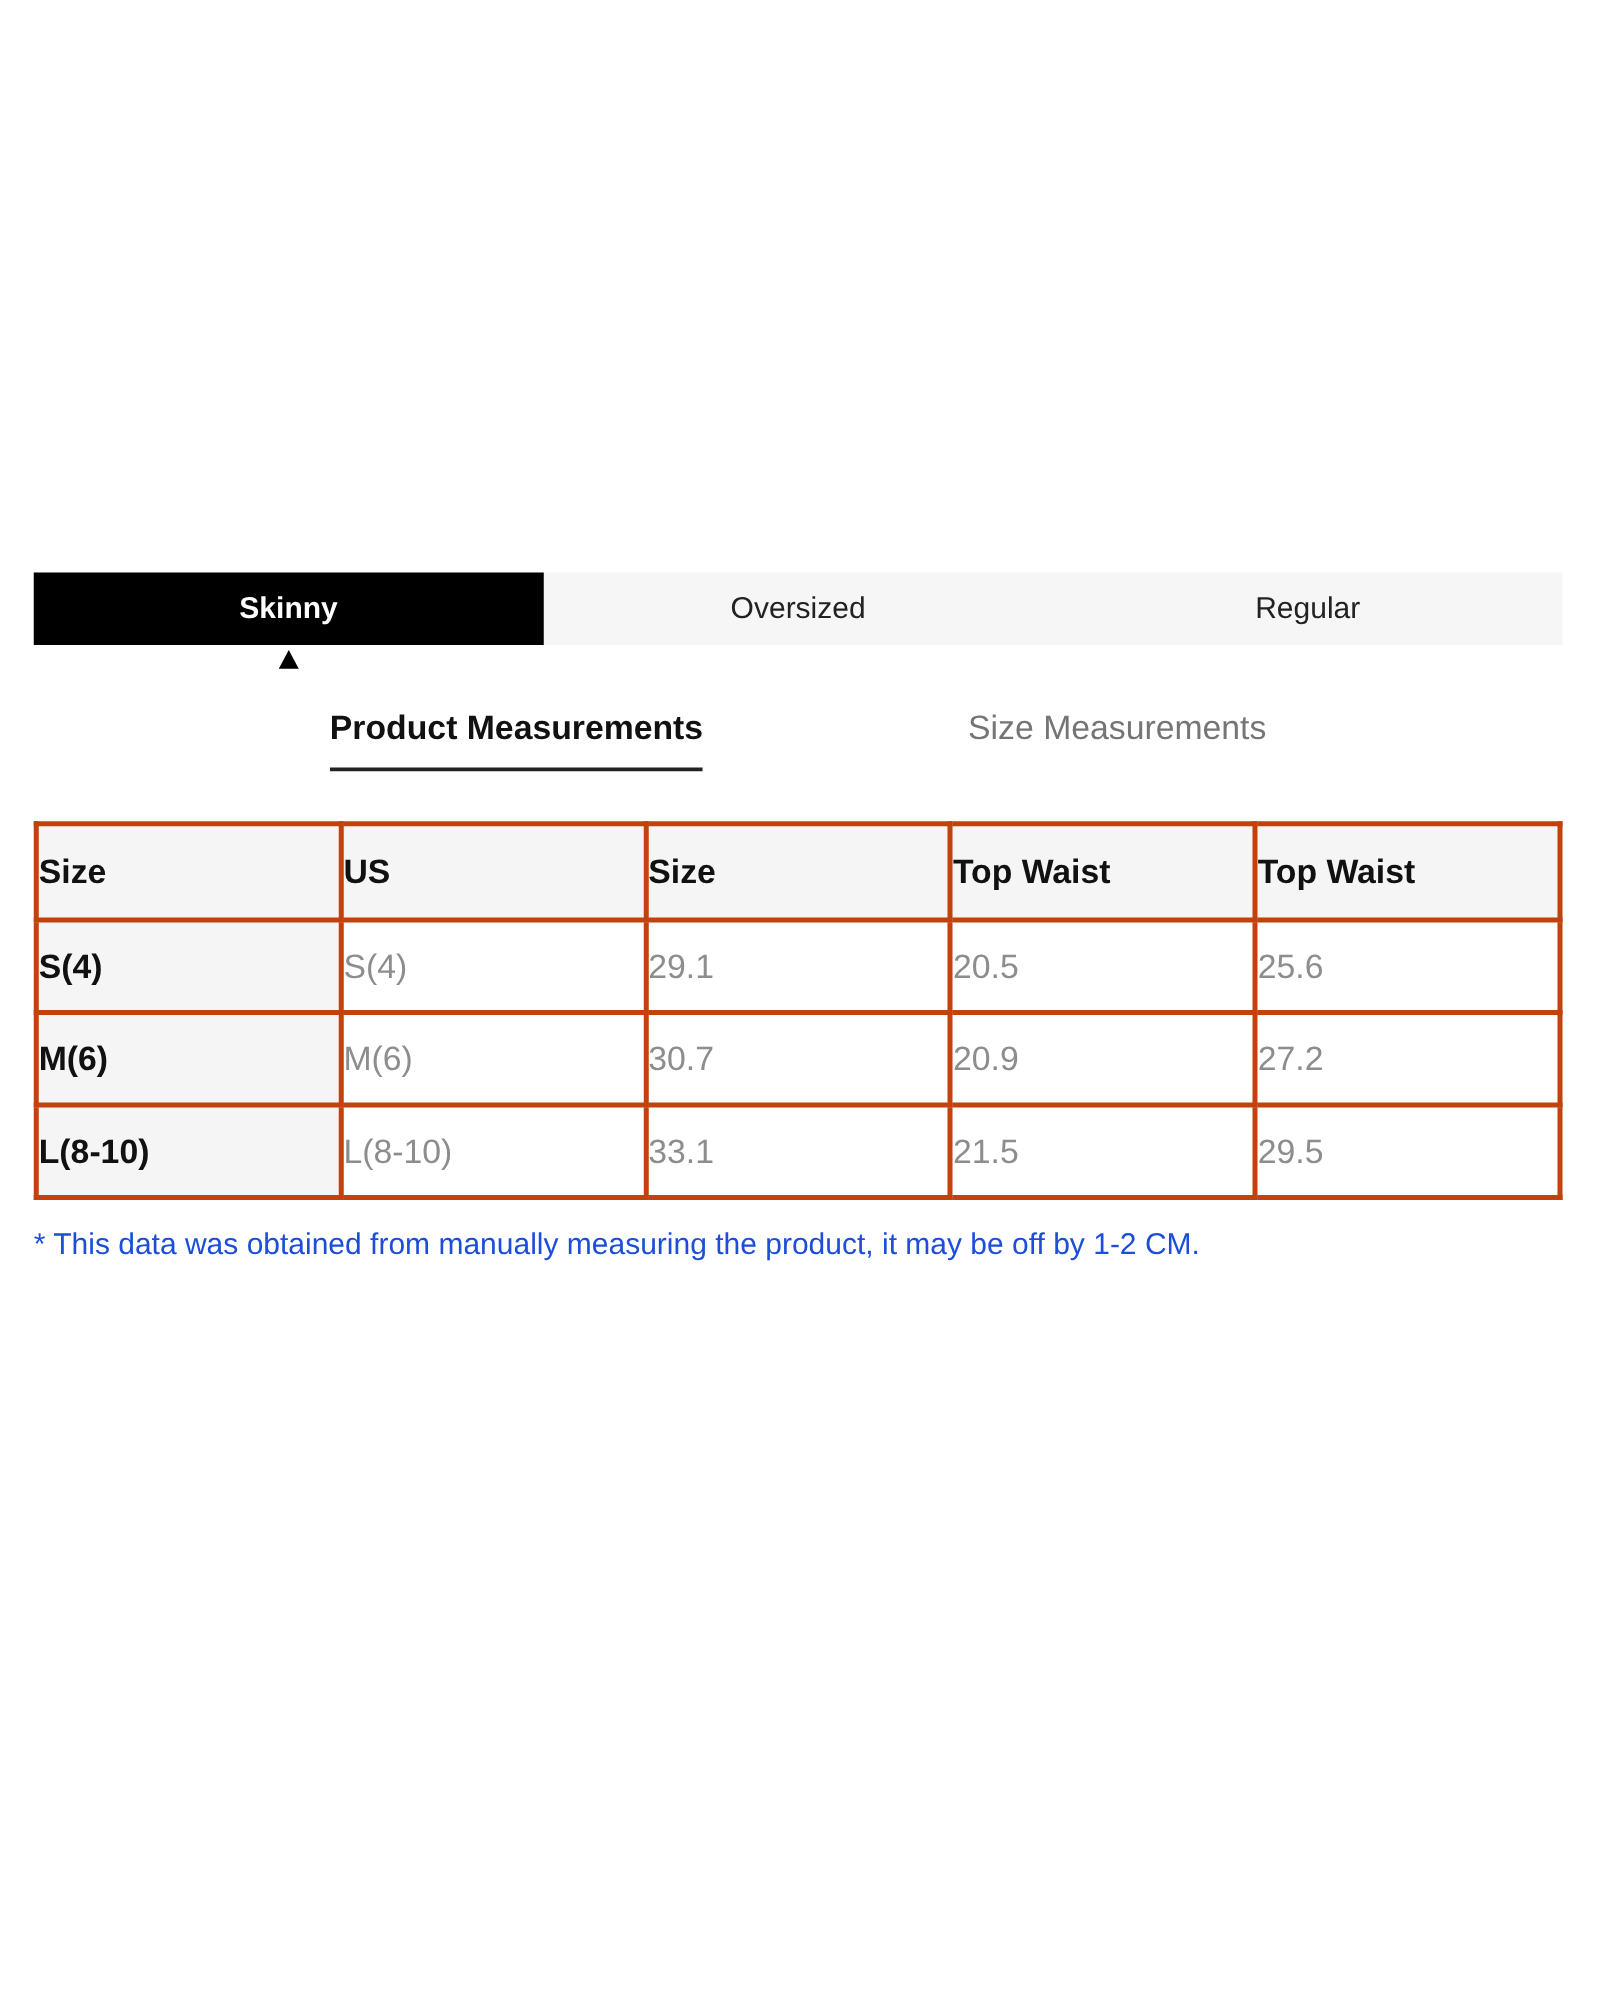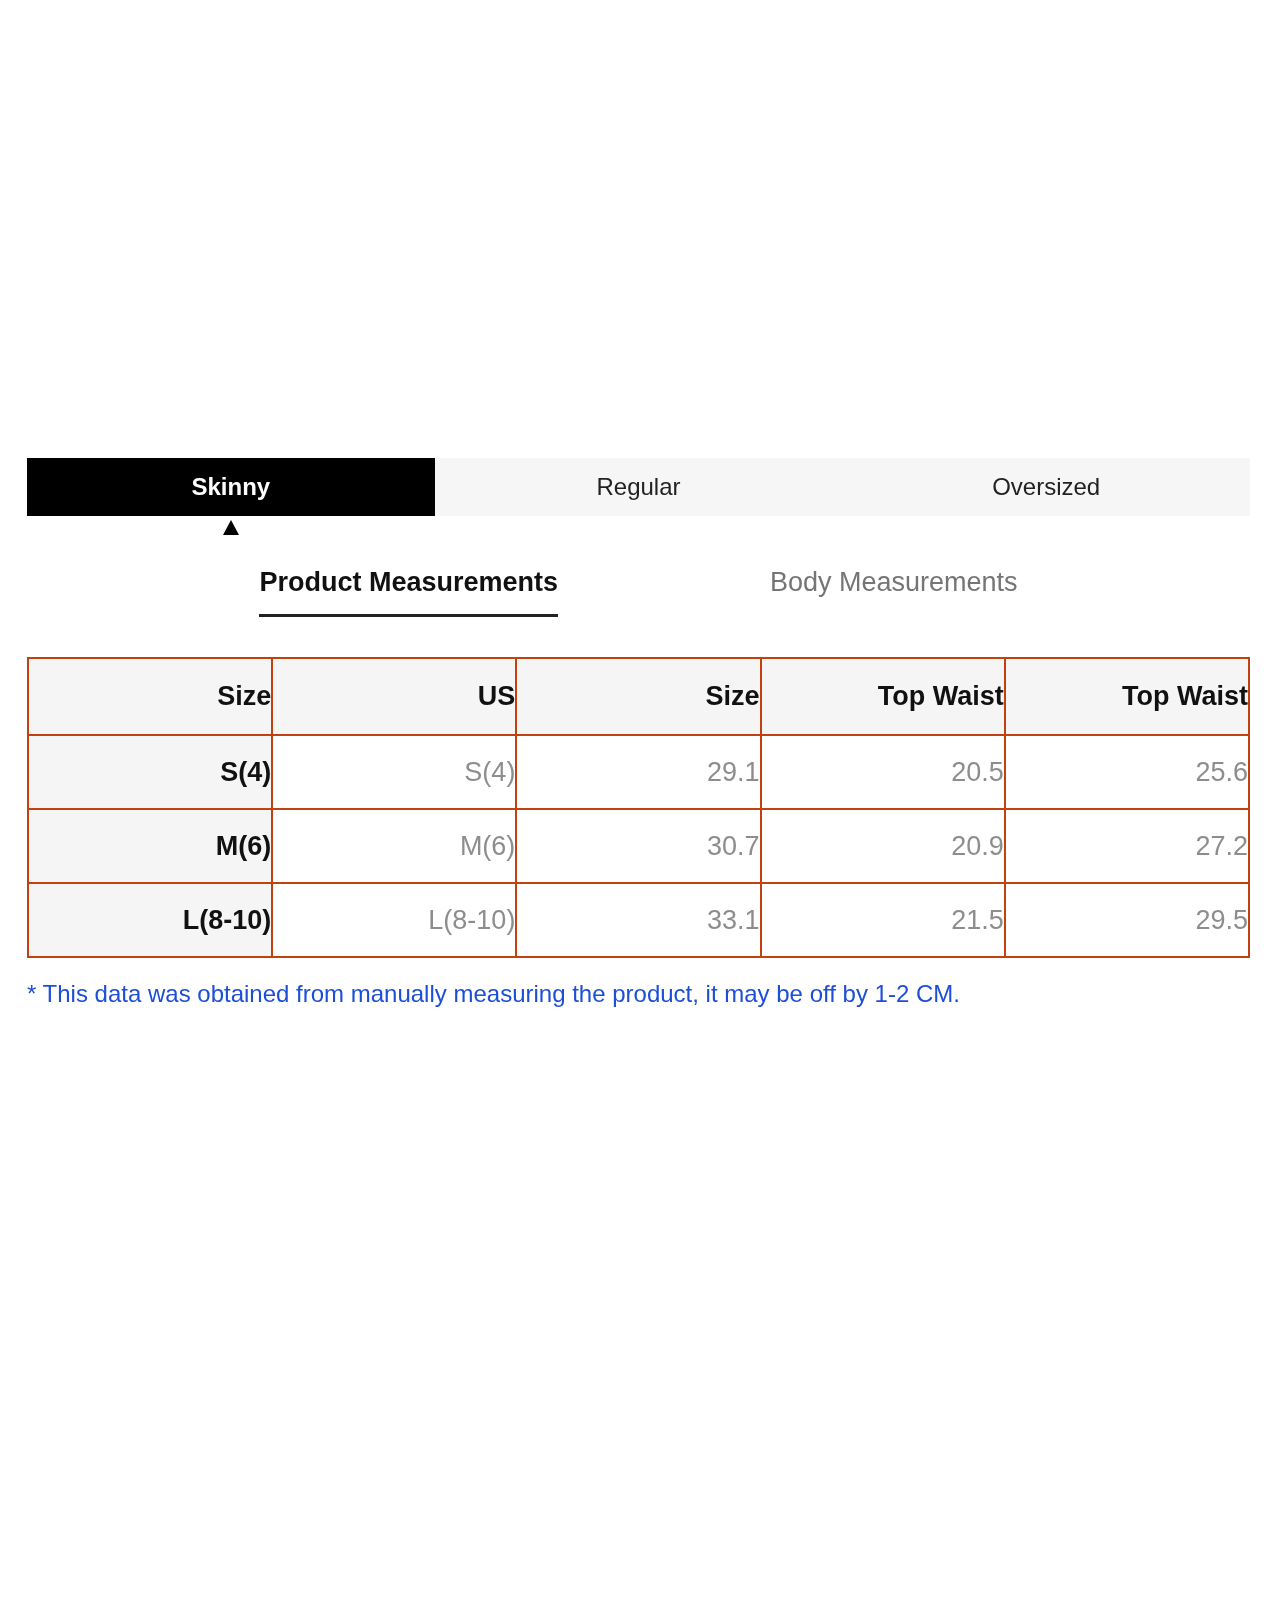"Regular" div.fit-tab { order: before "Oversized" -> after "Oversized" }
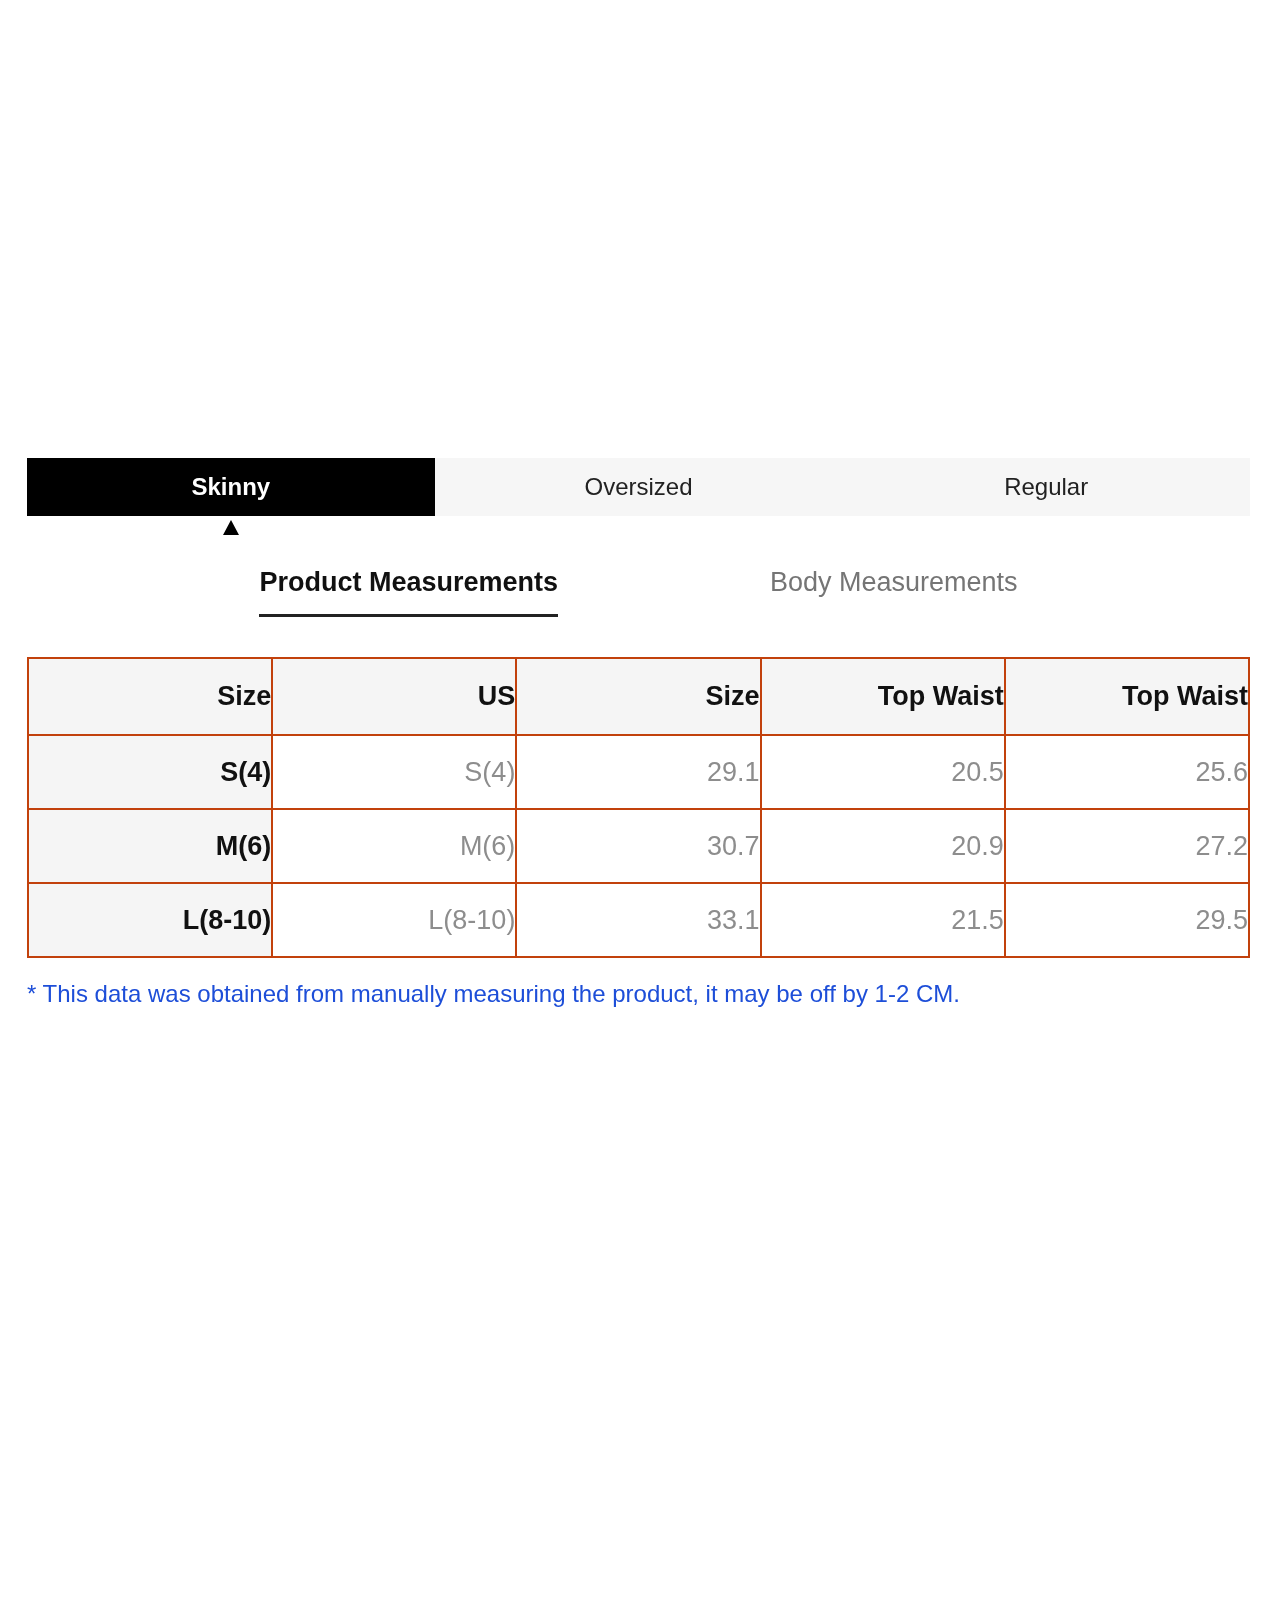"Body Measurements" div.measure-tab { text: Body -> Size }
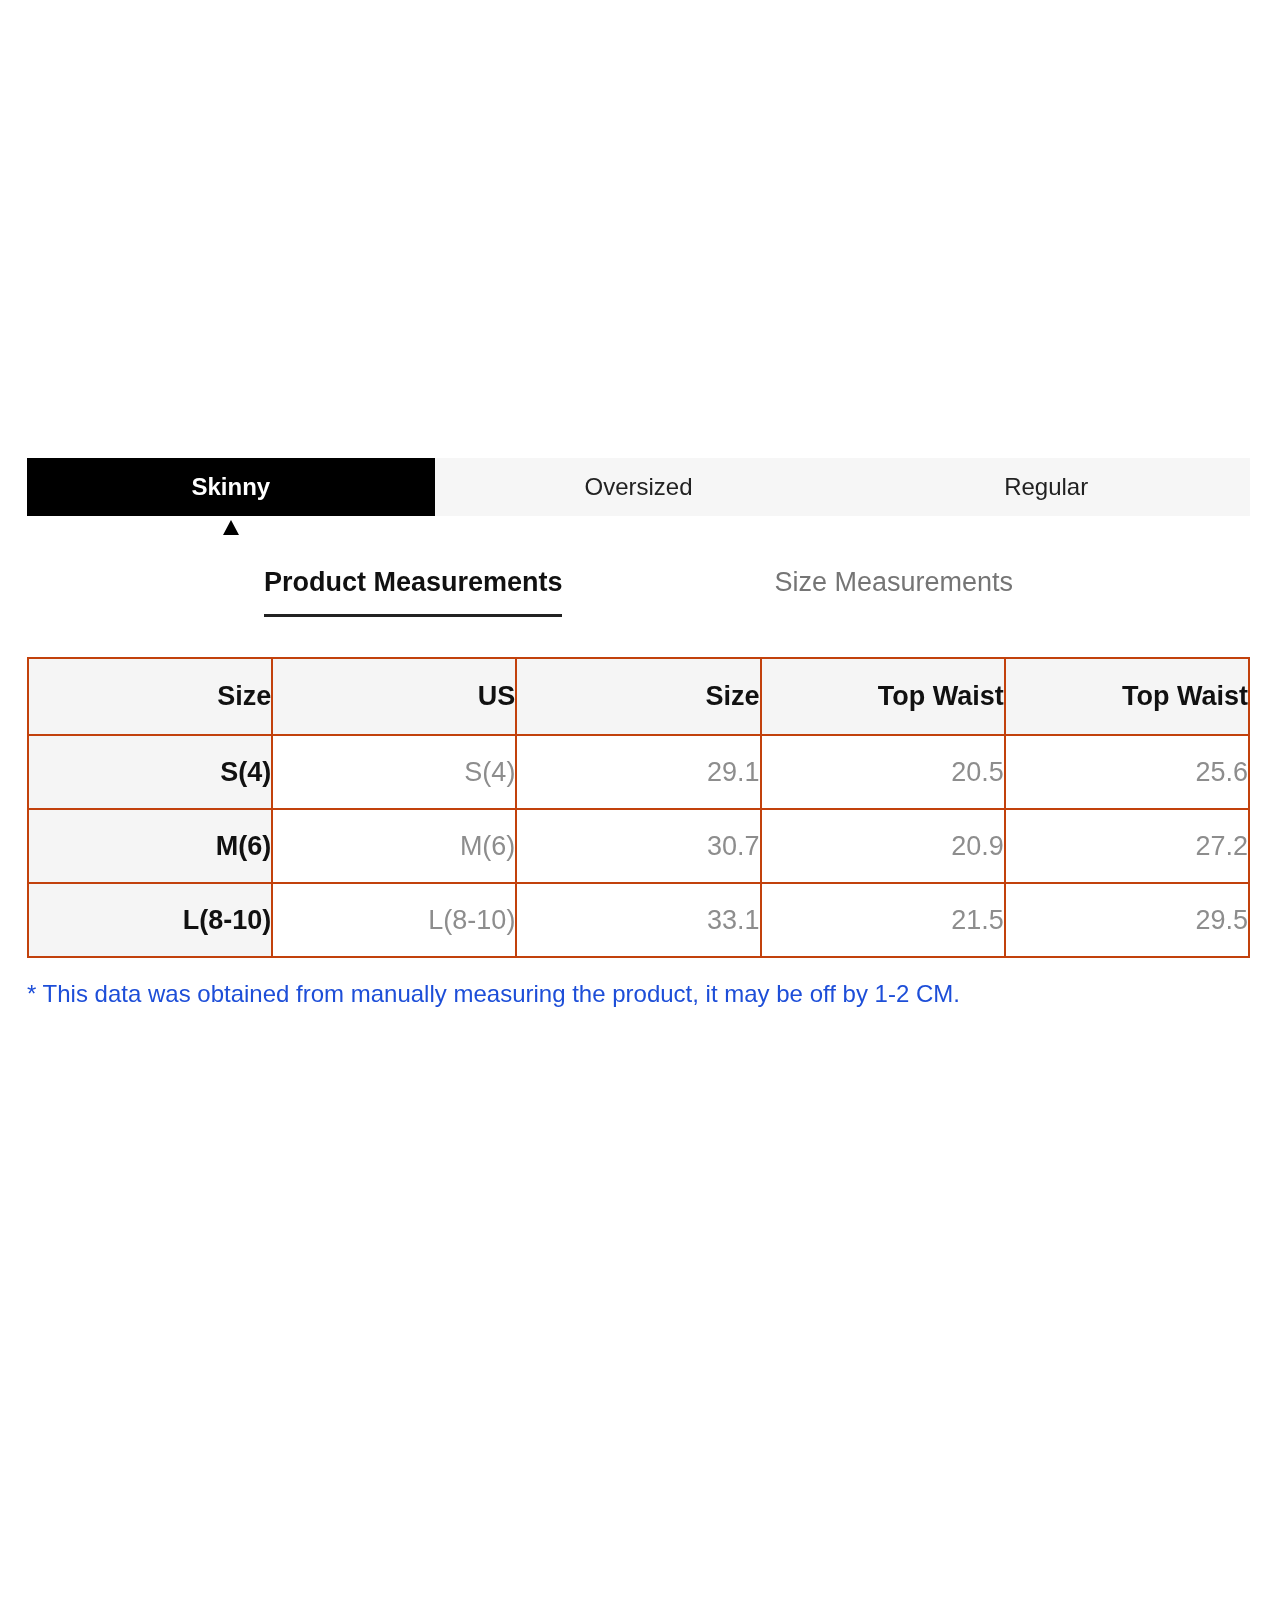"Size" .size-table th, .size-table td { border: 2px solid #c2410c -> 4px solid #c2410c; text-align: right -> left }
